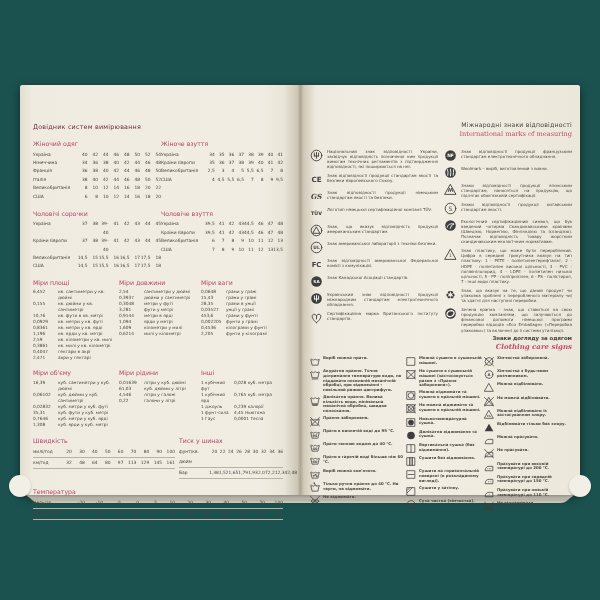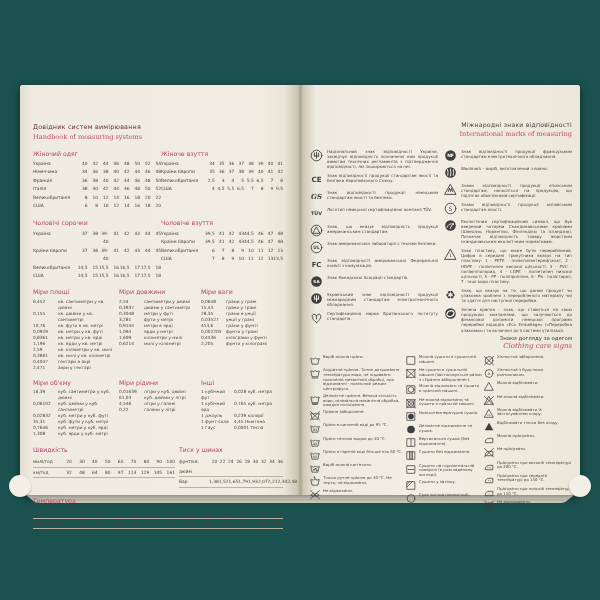"Handbook of measuring systems" div.hb-en { html: <div>Handbook of measuring systems</div> -> none }
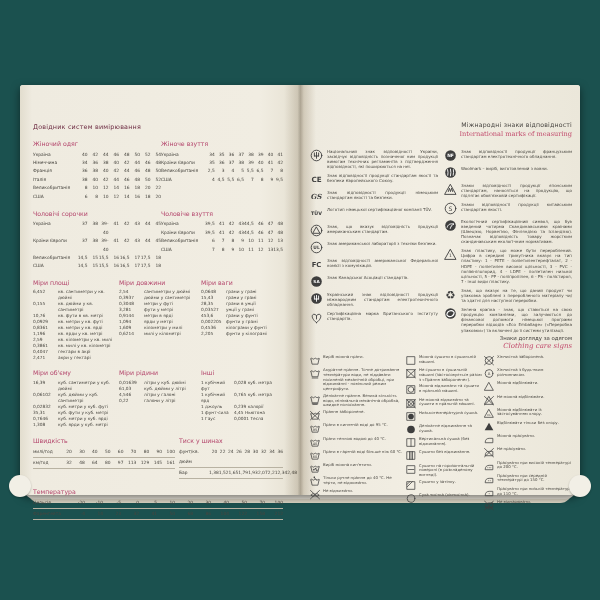"Clothing care signs" .care-wrap { font-weight: none -> bold }
